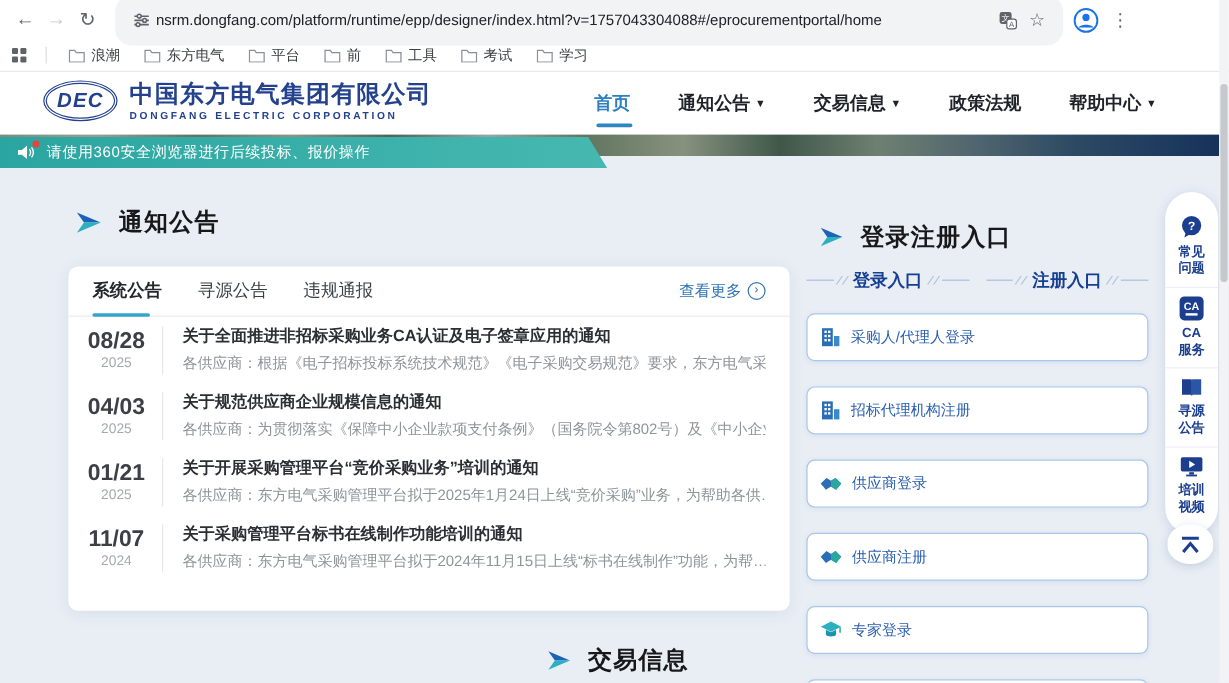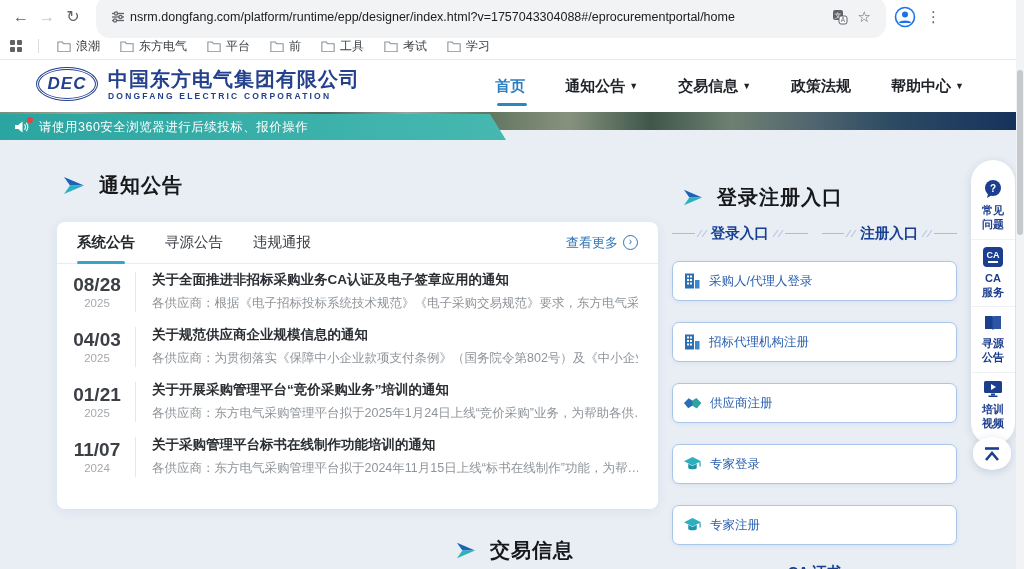"供应商登录" button.lbtn { html: none -> <button> <svg> <path></path> <path></path> </svg> <span>供应商登录</span> </button> }
